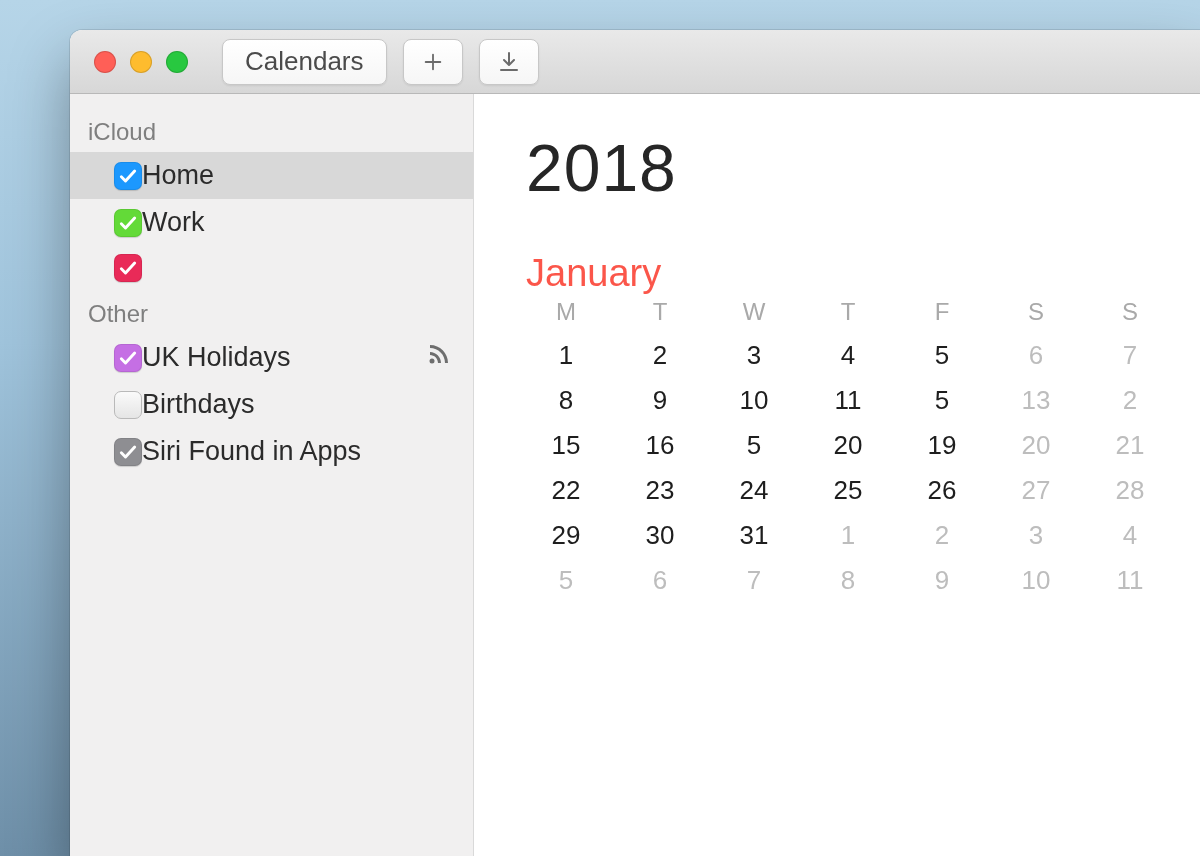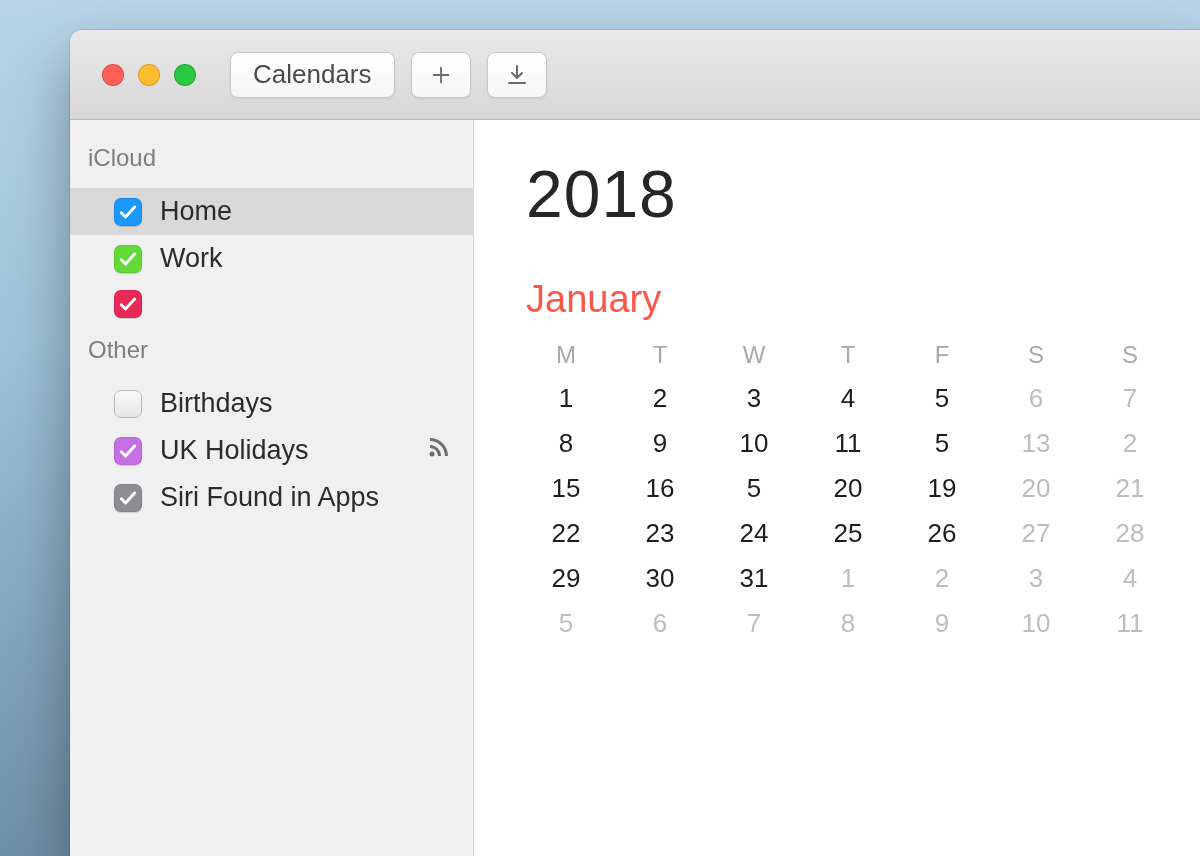"Calendars" .titlebar { height: 90px -> 64px; padding: 0 32px -> 0 24px }
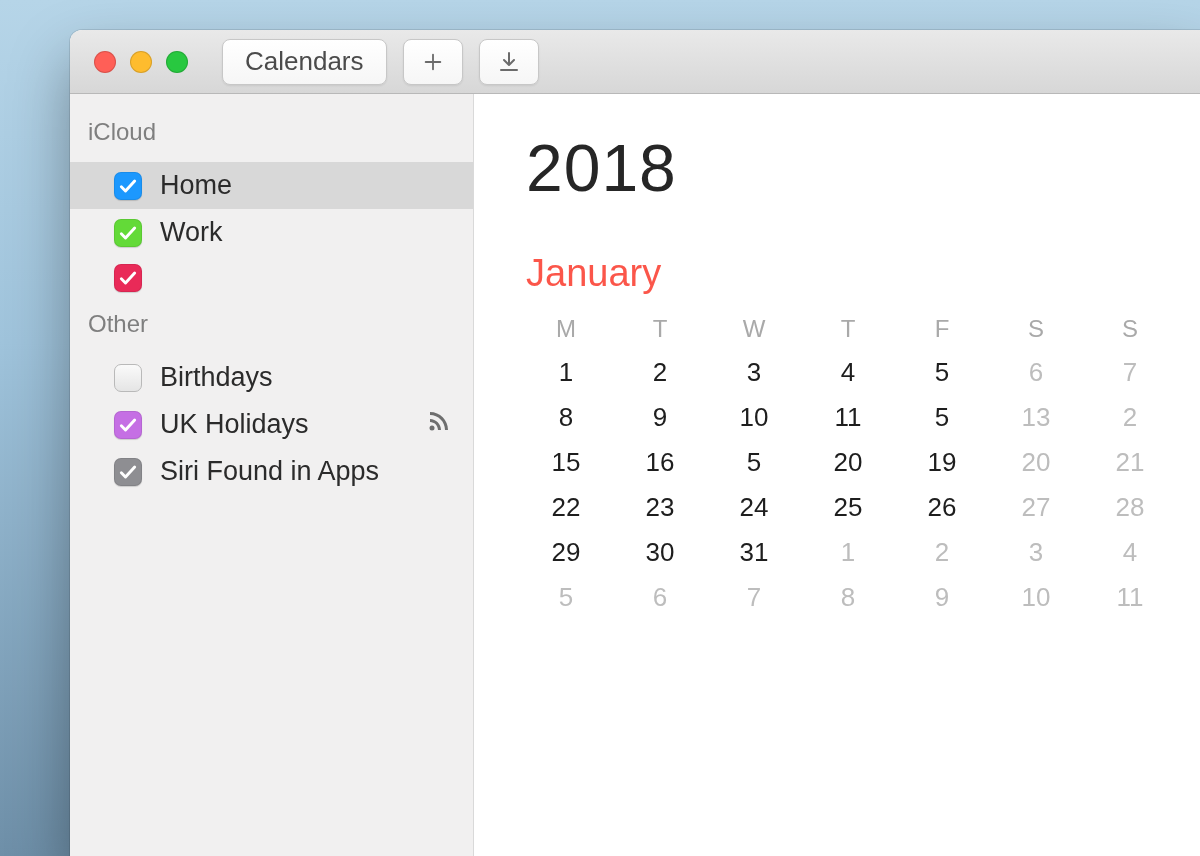"iCloud" .section-title { padding: 10px 18px 16px -> 10px 18px 6px }
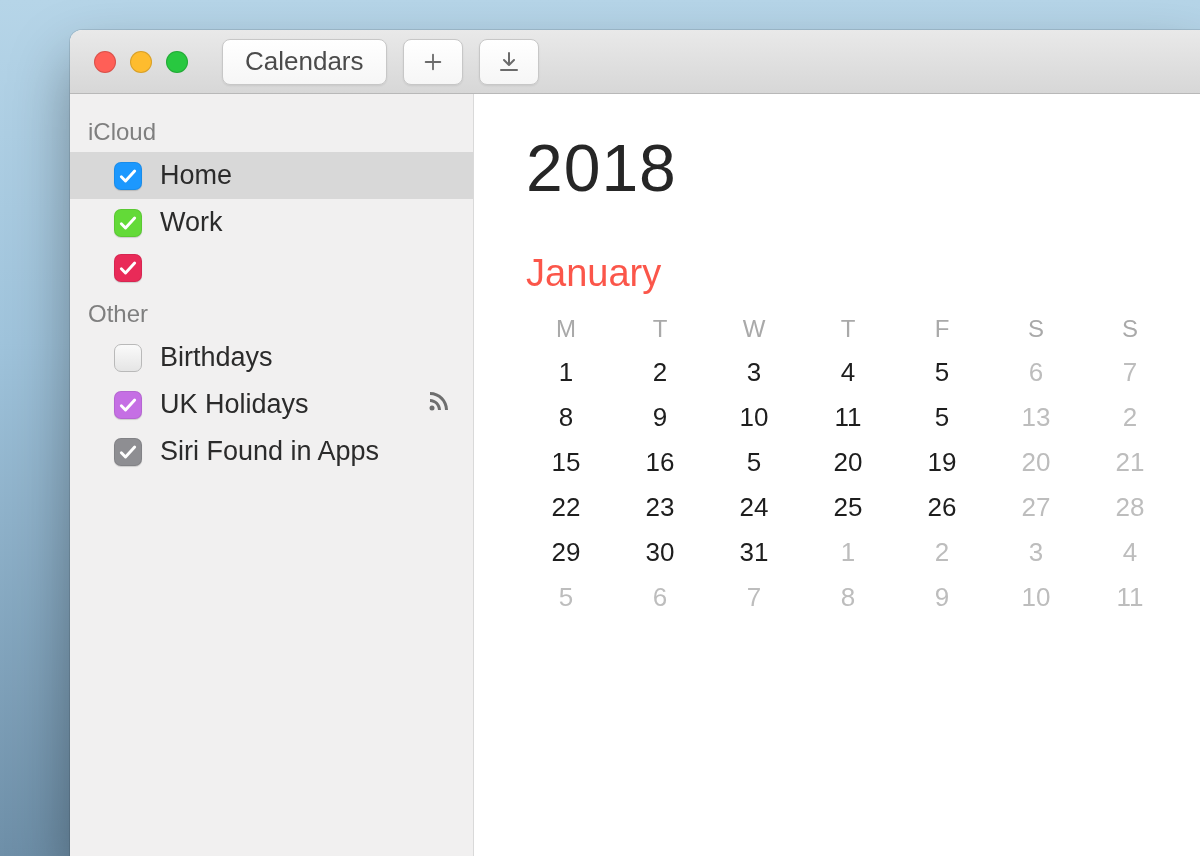"Home" .cal-item { gap: 18px -> none }
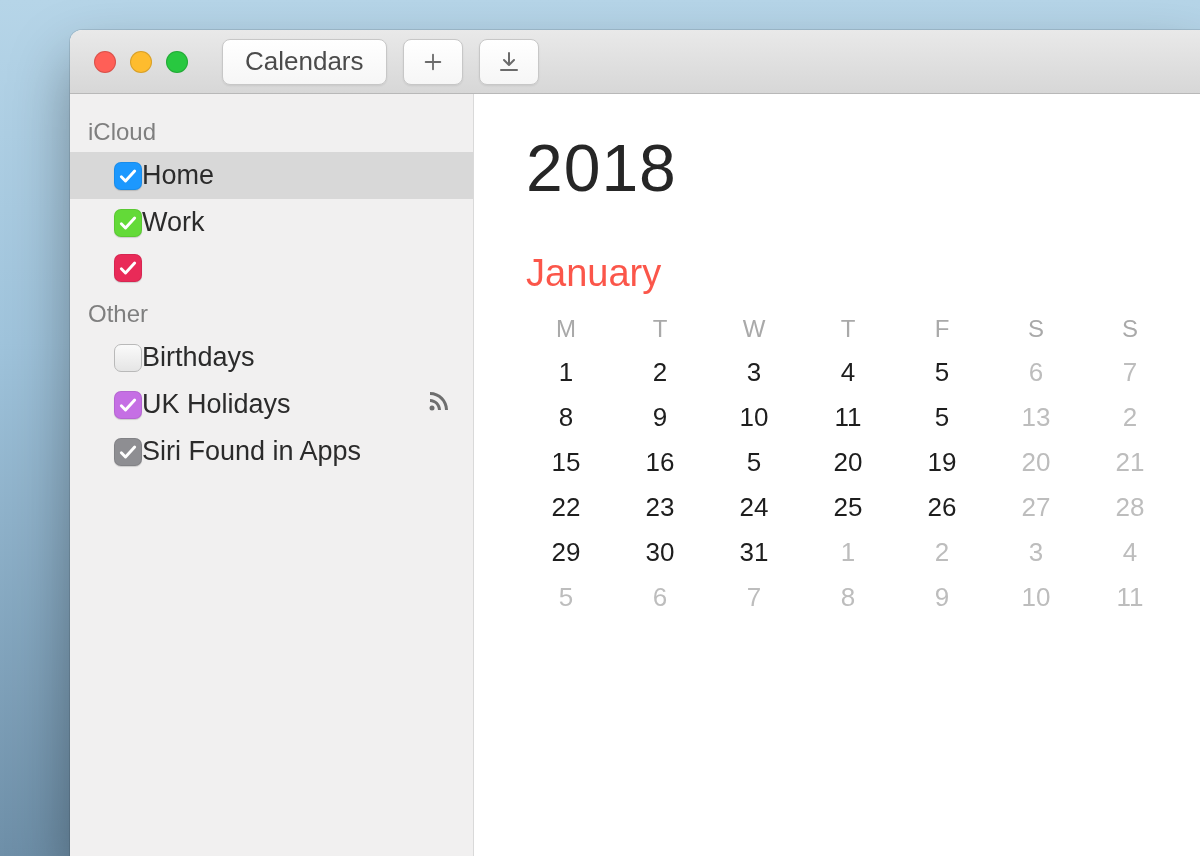"January" .month-name { margin-bottom: 20px -> 3px }
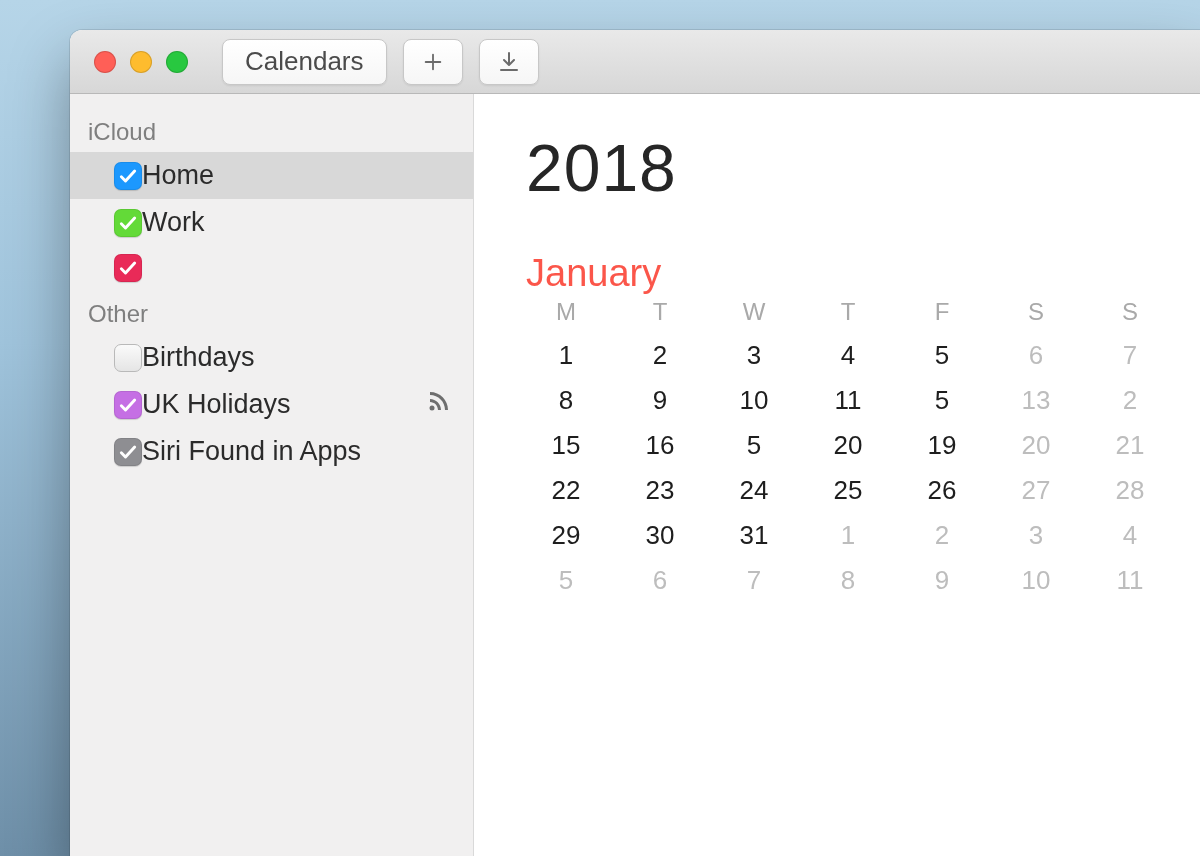"Birthdays" div.cal-item { order: before "UK Holidays" -> after "UK Holidays" }
